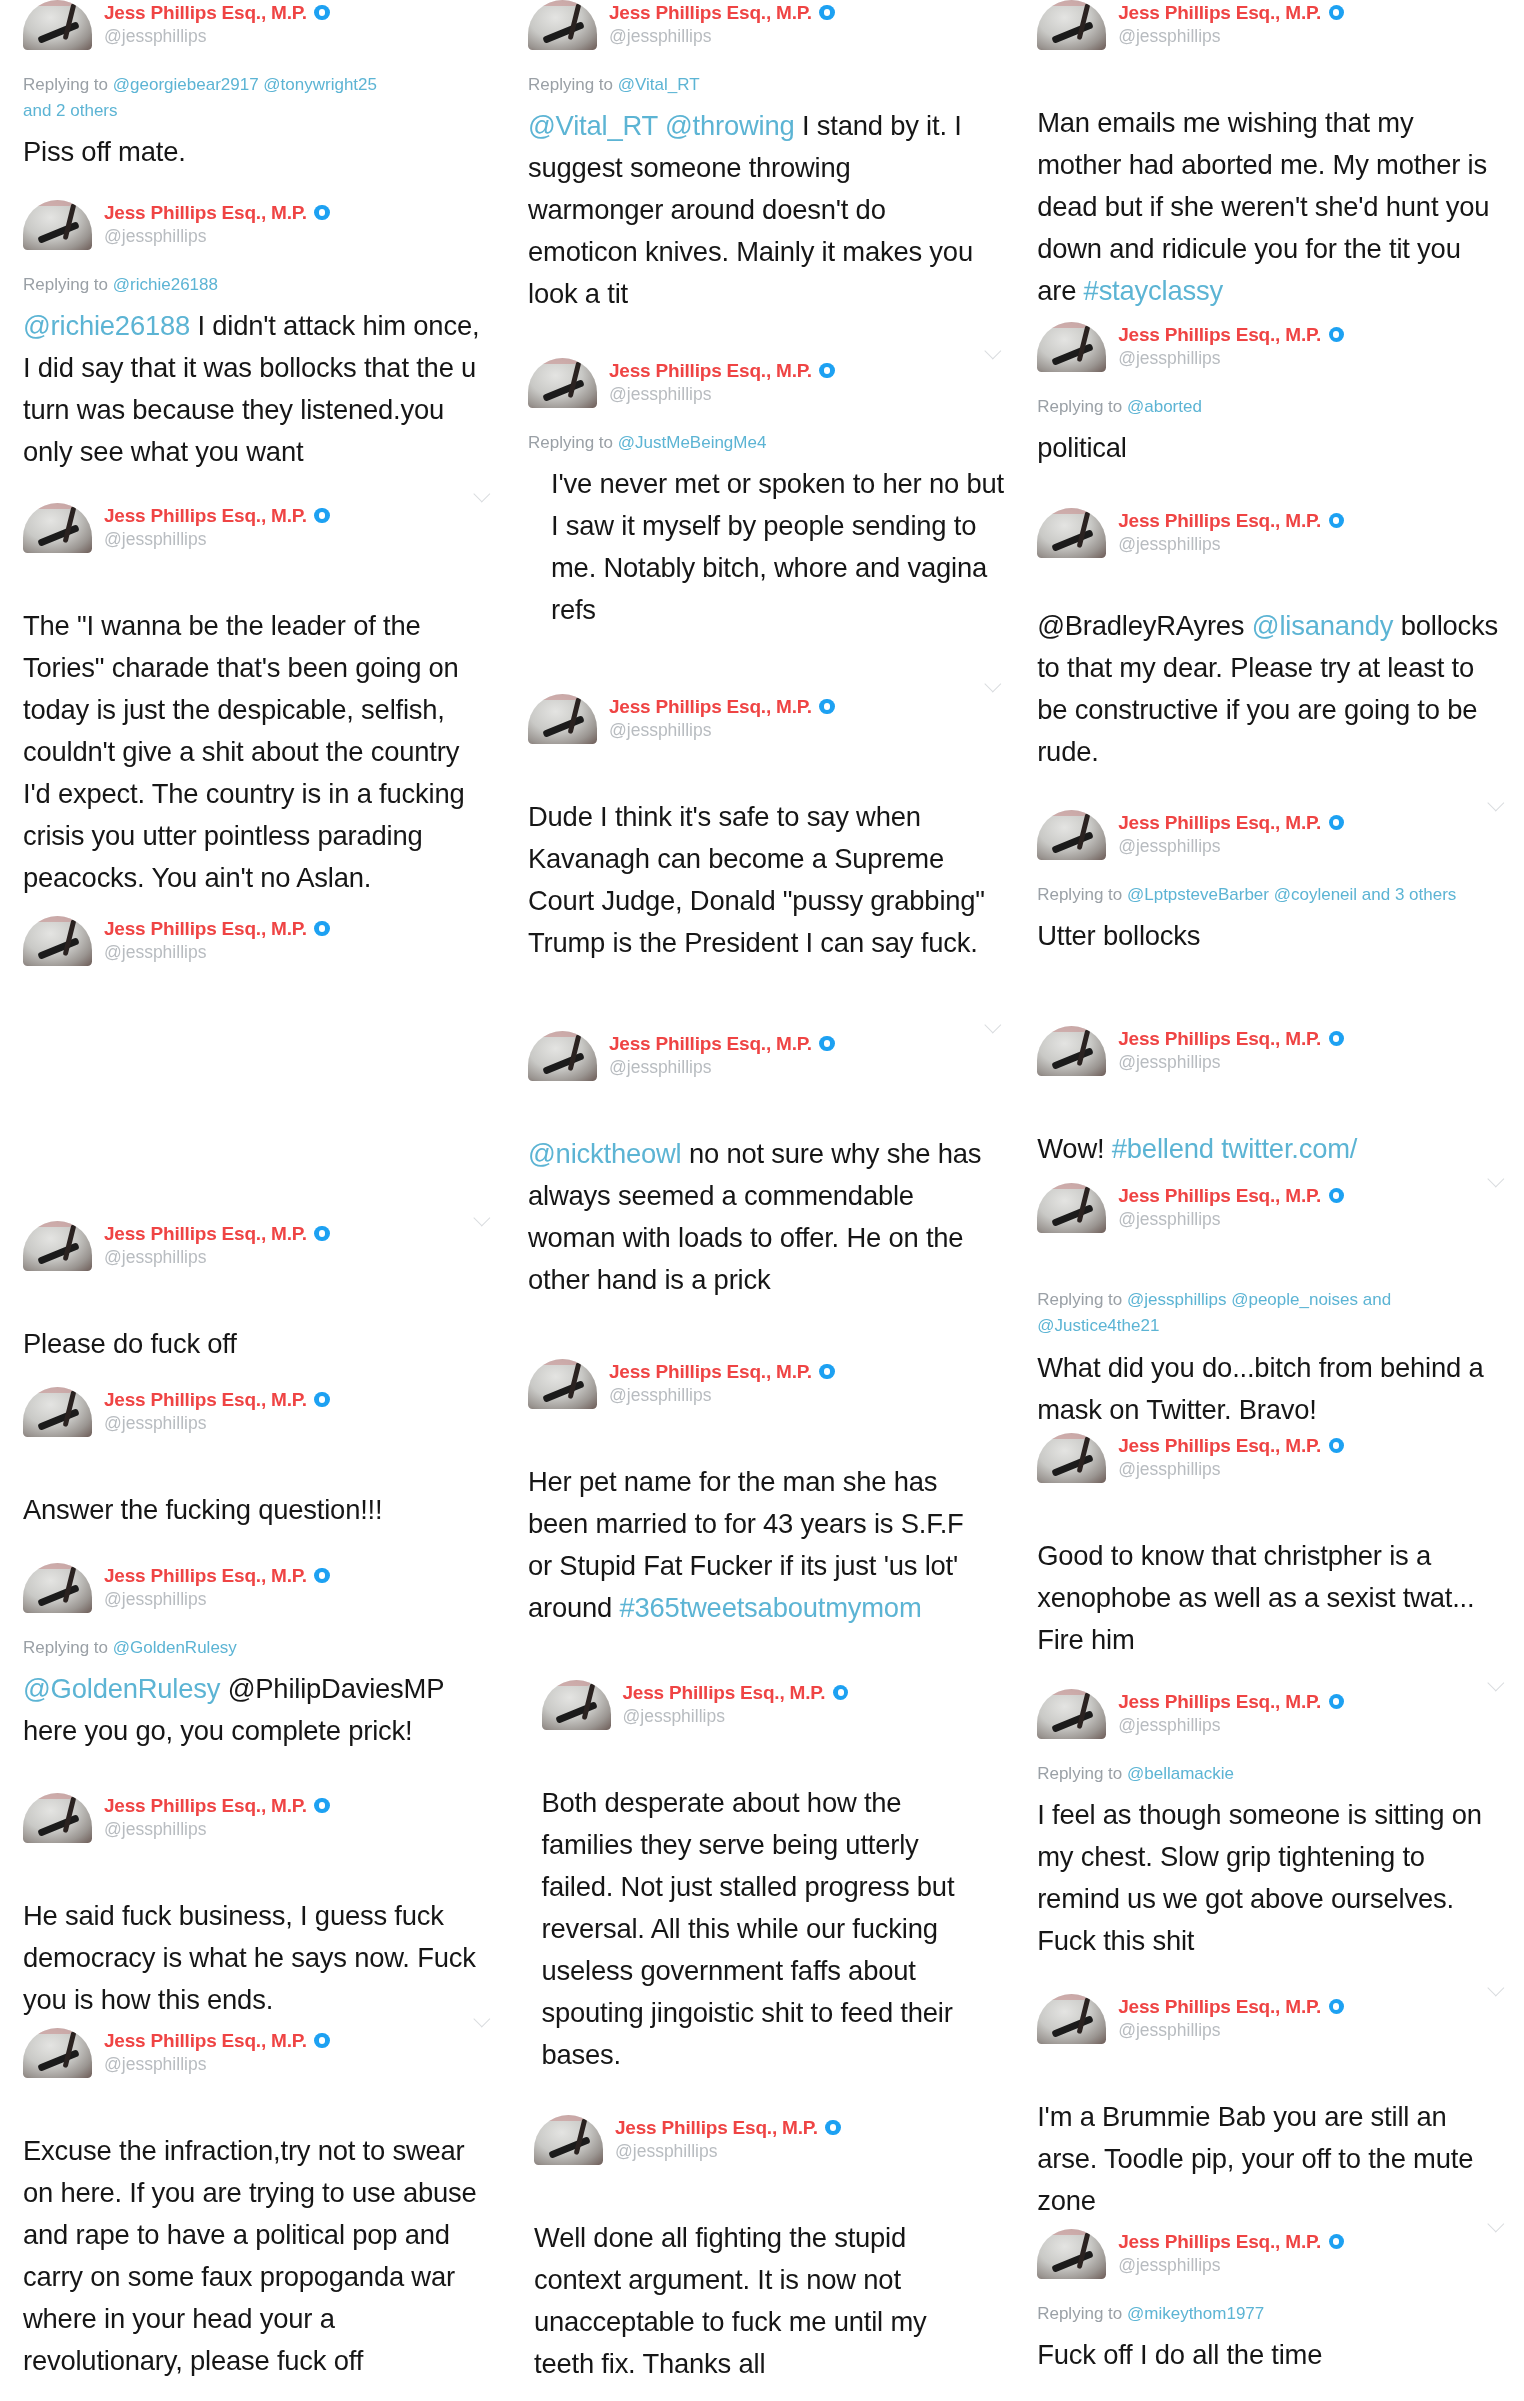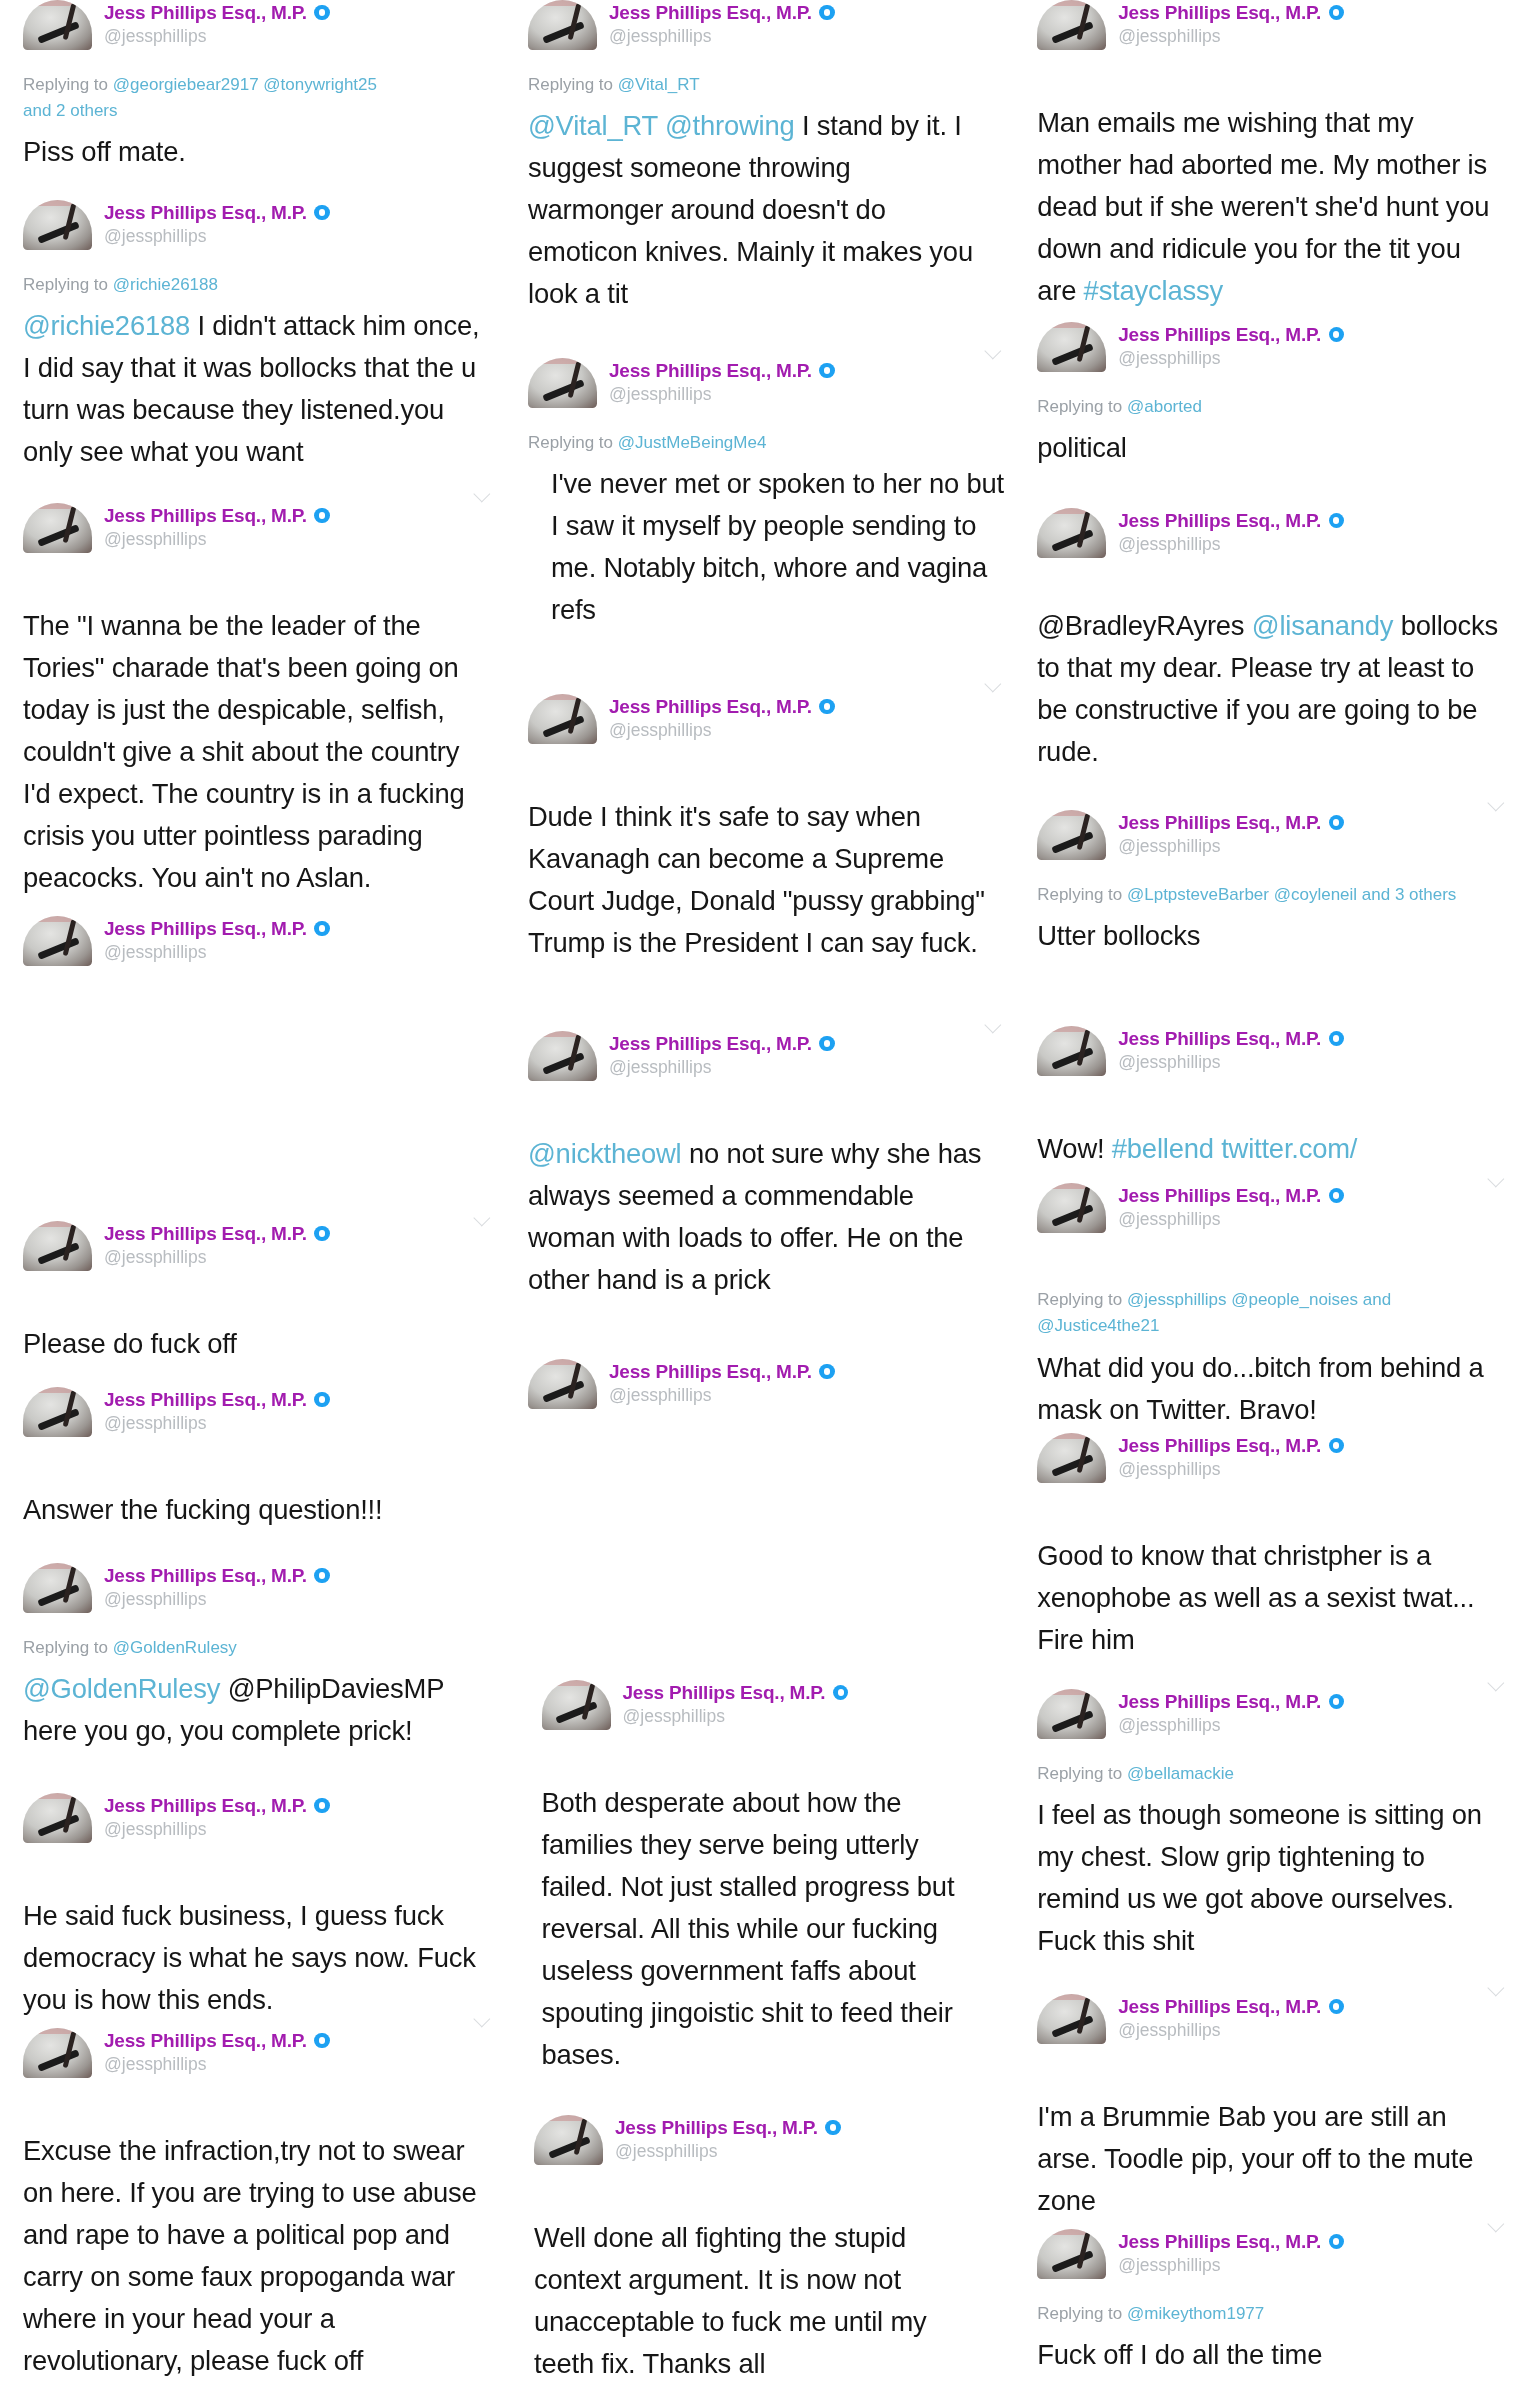"Jess Phillips Esq., M.P." .name { color: #a21caf -> #ef4444 }
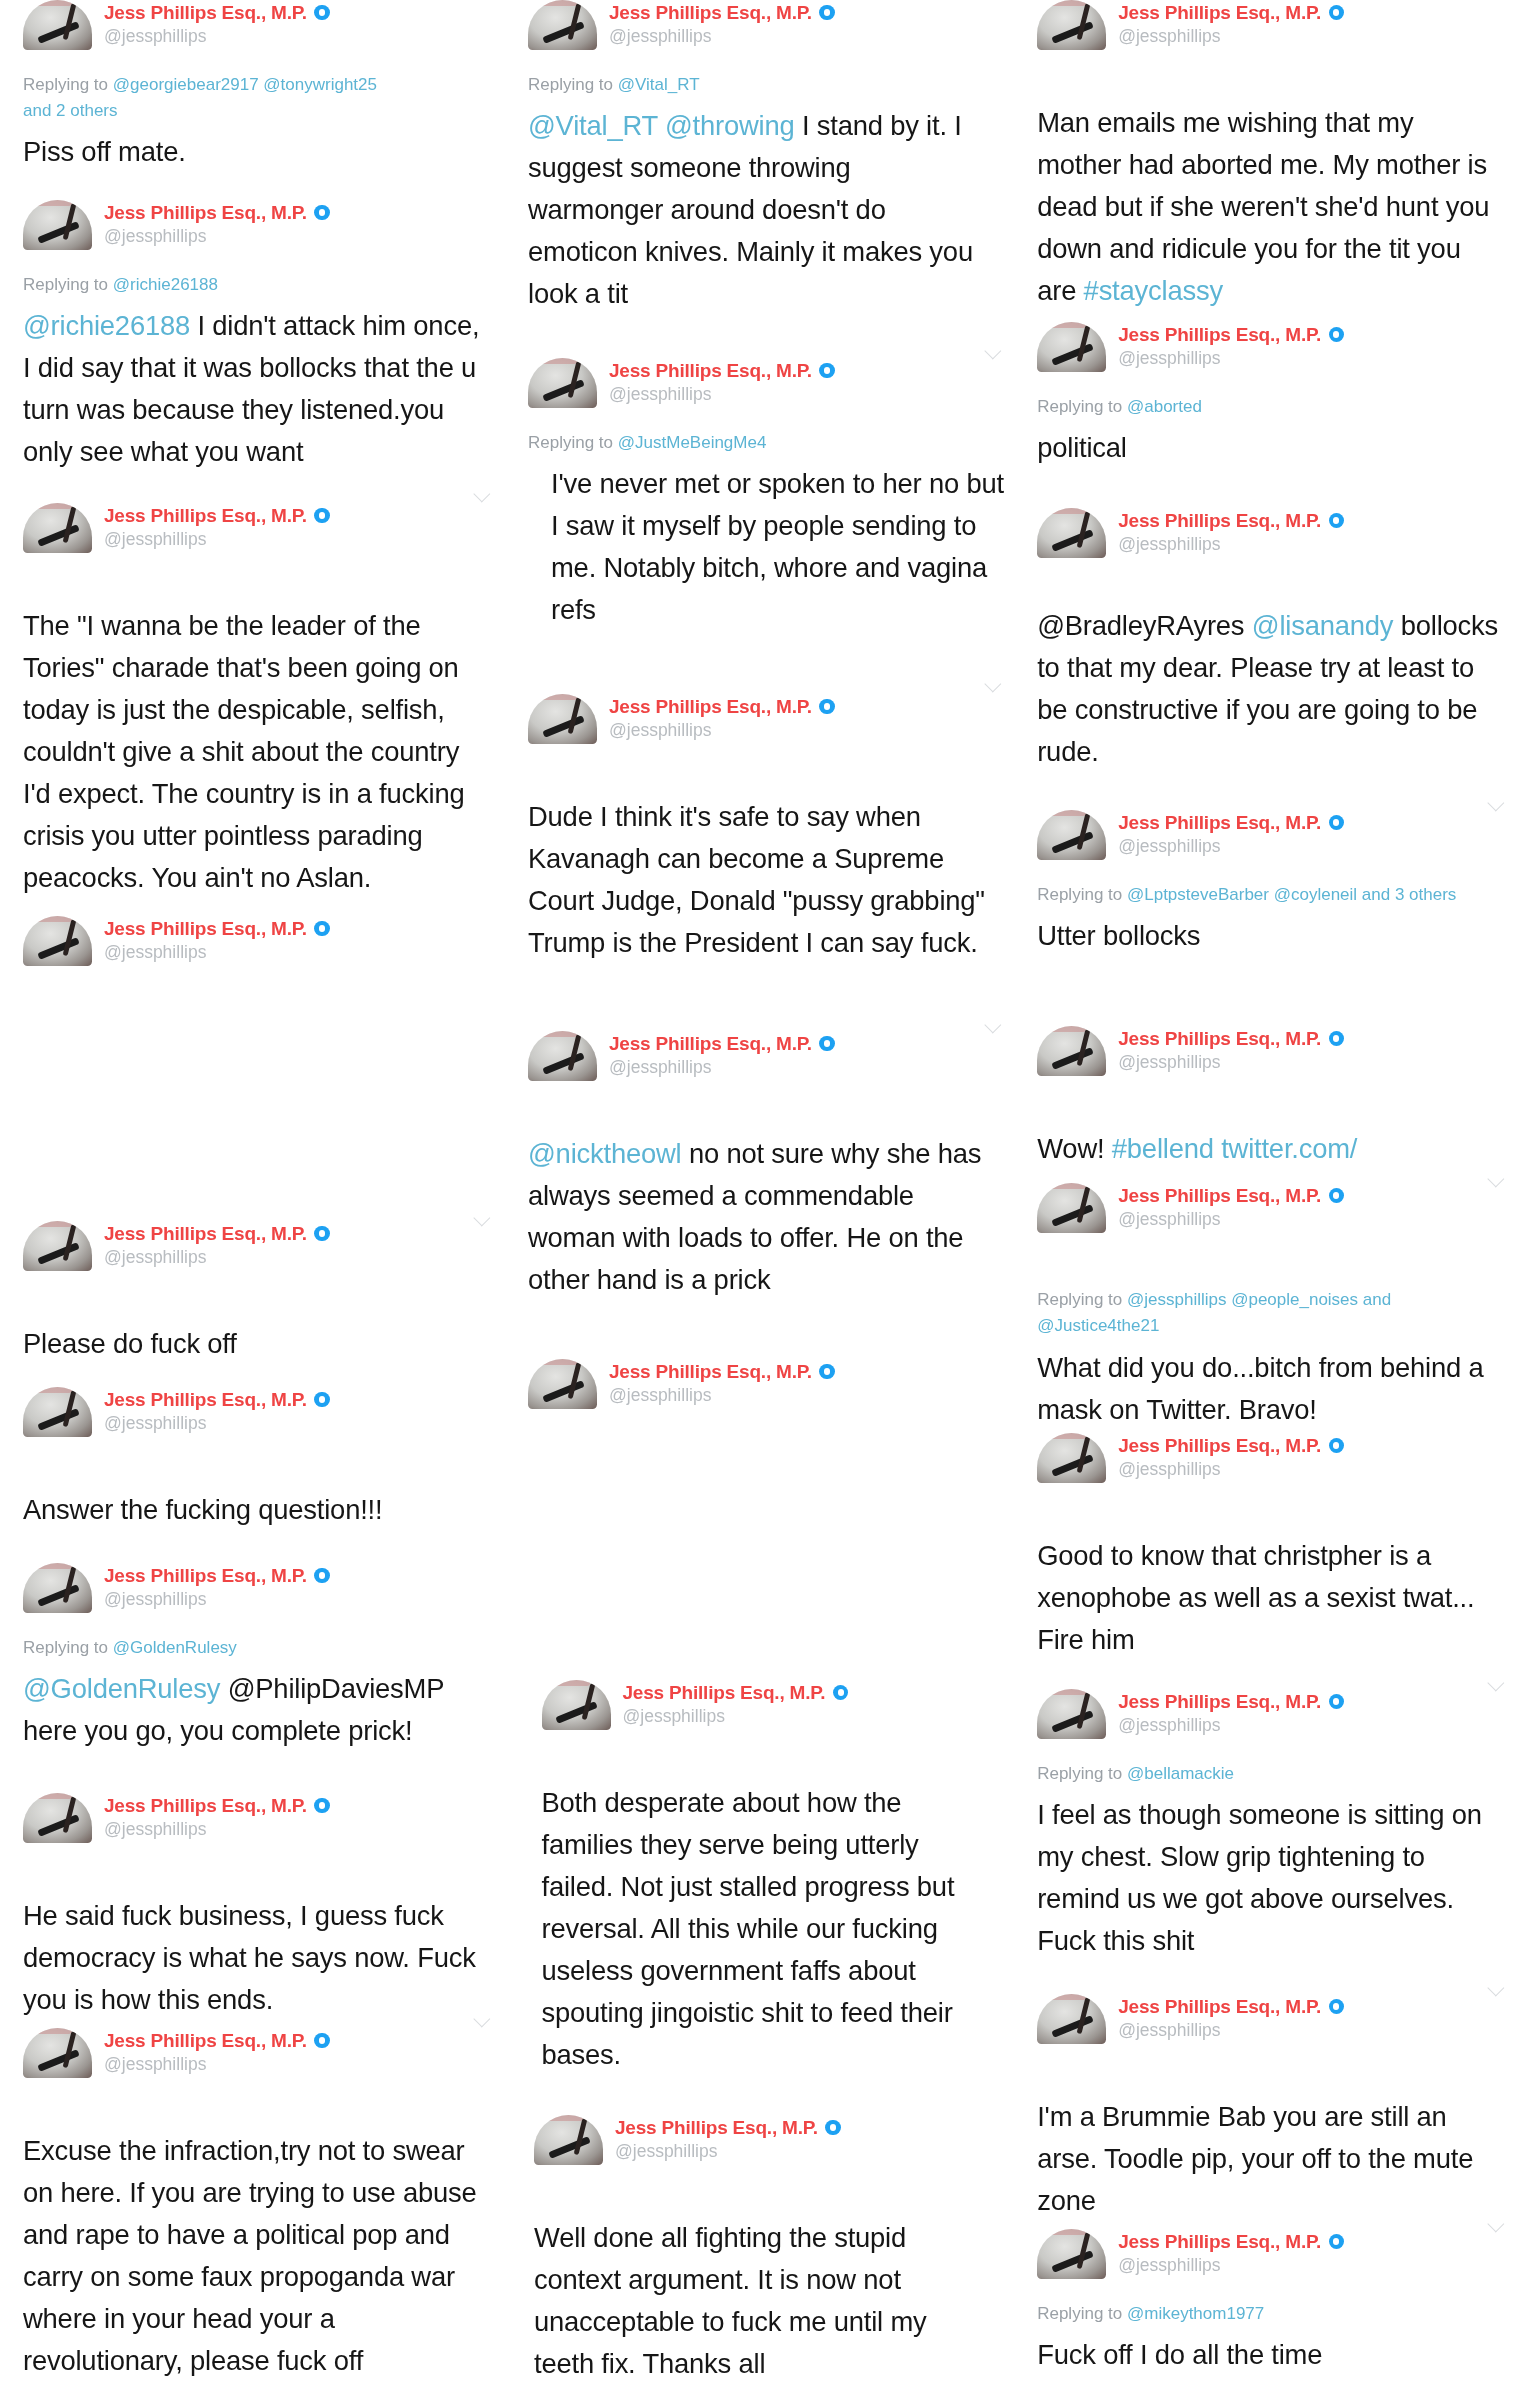"Her pet name for the" div.body { html: none -> <div><span>Her pet name for the man she has been married to for 43 years is S.F.F or Stupid Fat Fucker if its just 'us lot' around </span><span>#365tweetsaboutmymom</span></div> }
